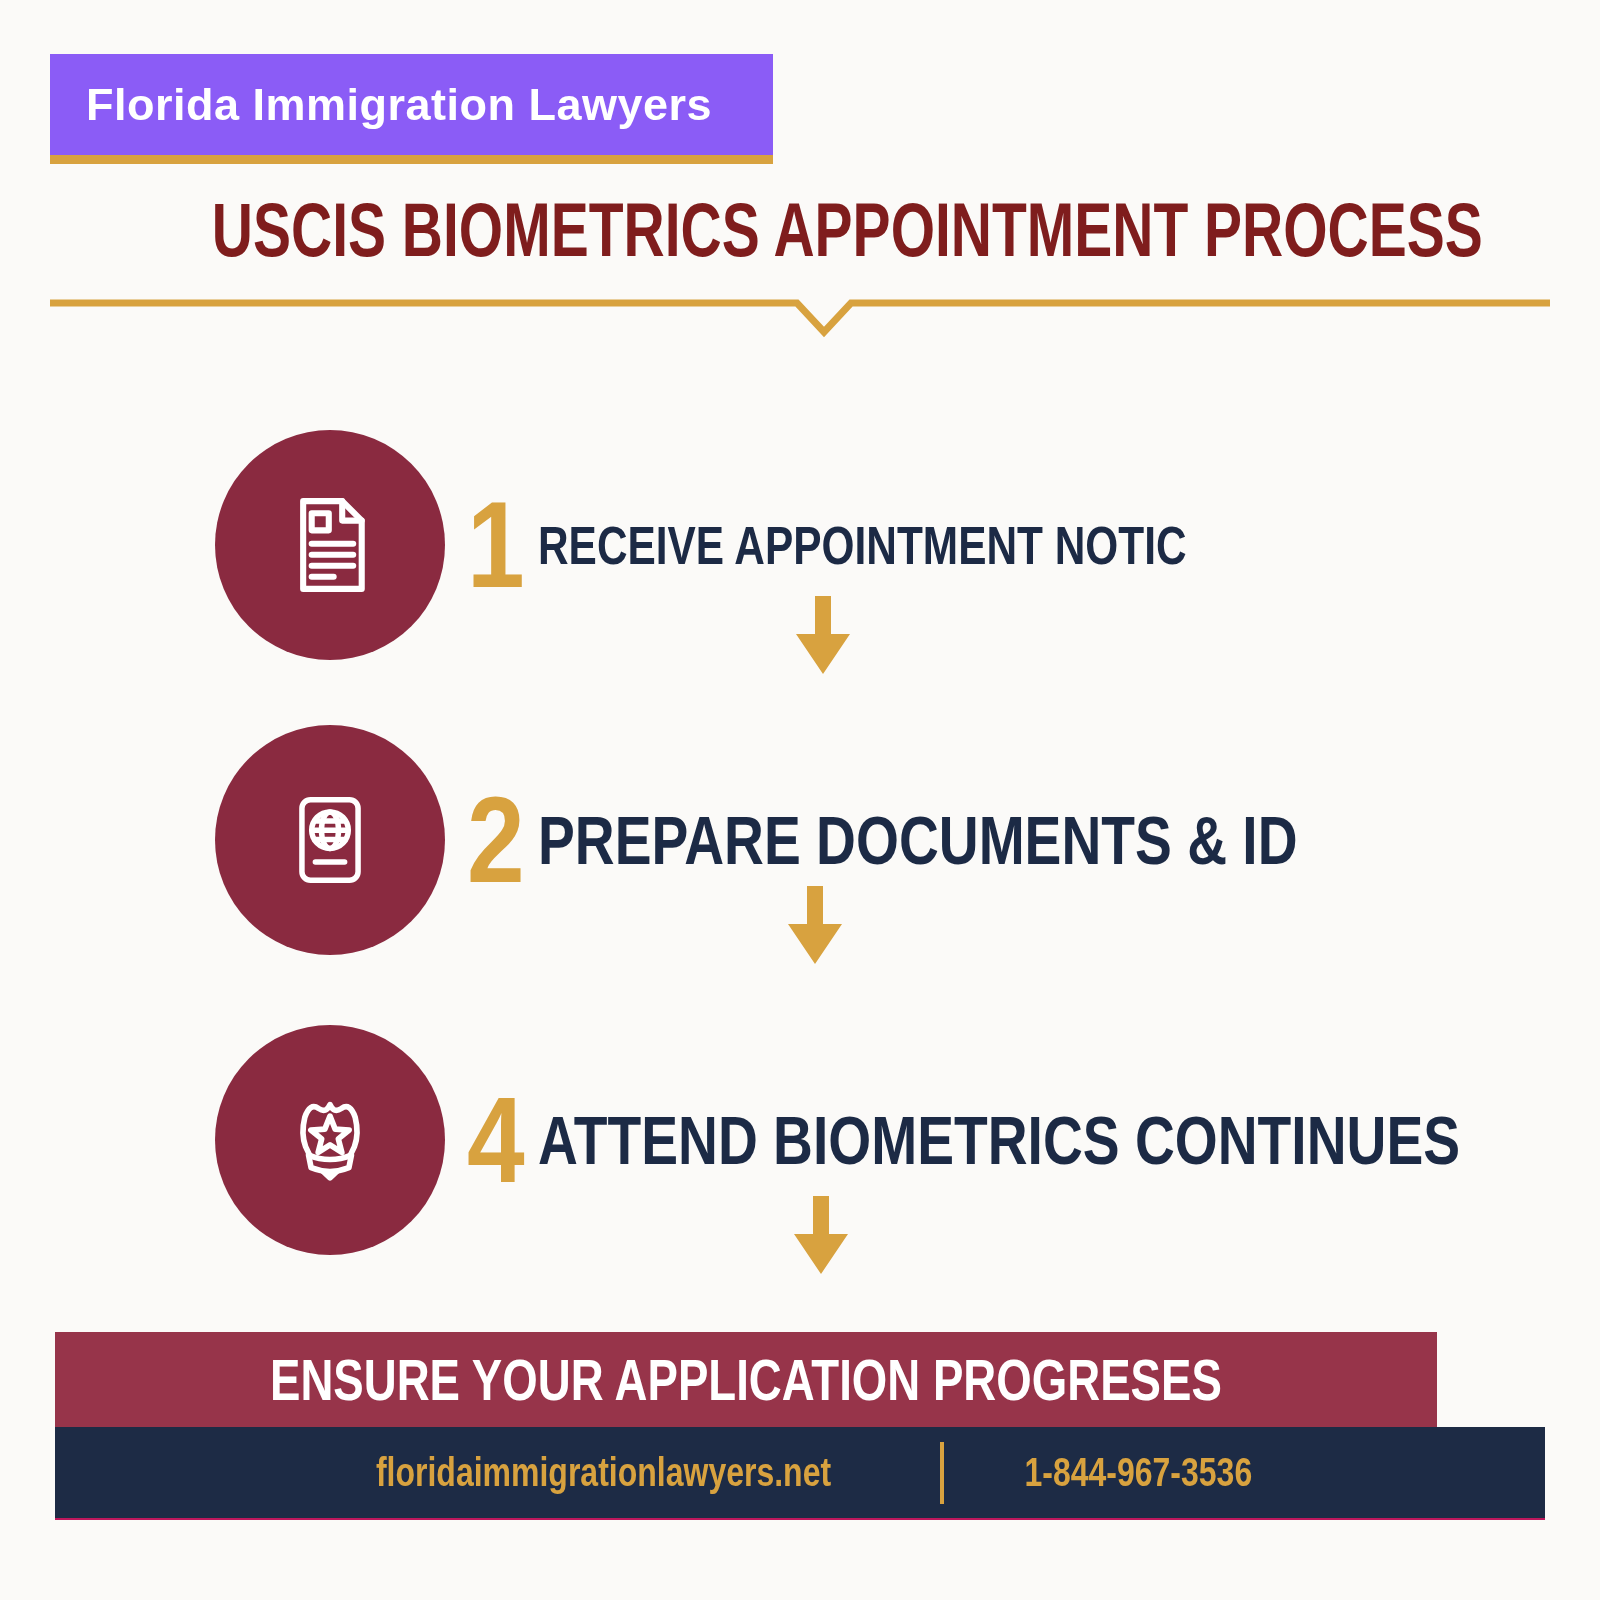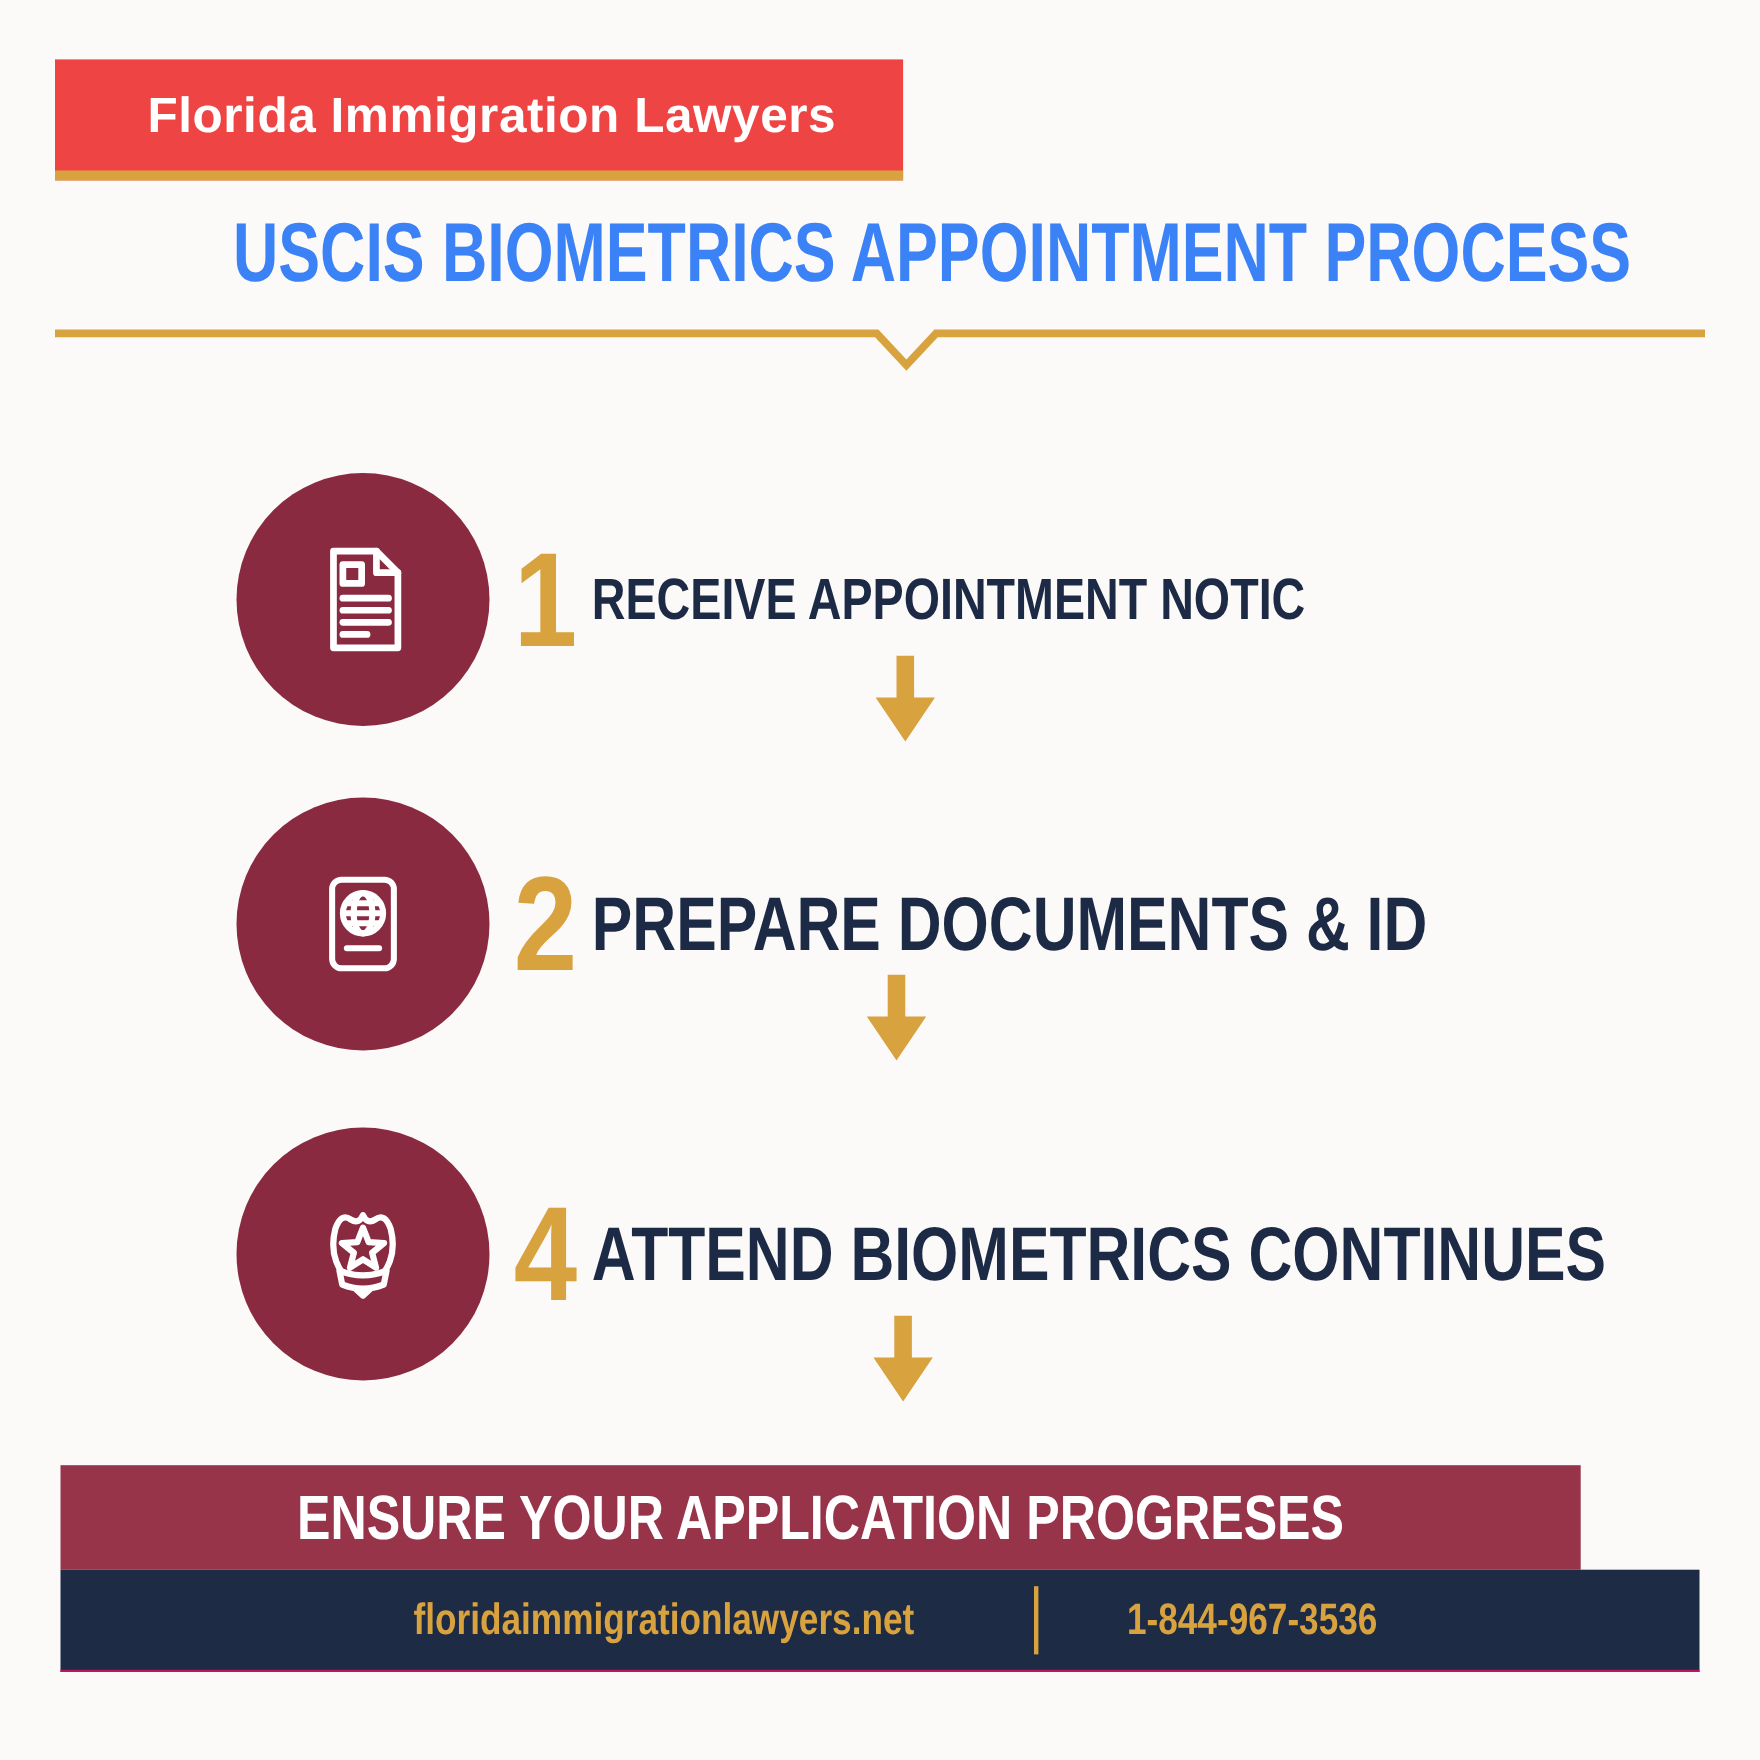"Florida Immigration Lawyers" .brand-bar { background: #ef4444 -> #8b5cf6; padding-left: 84px -> 36px }
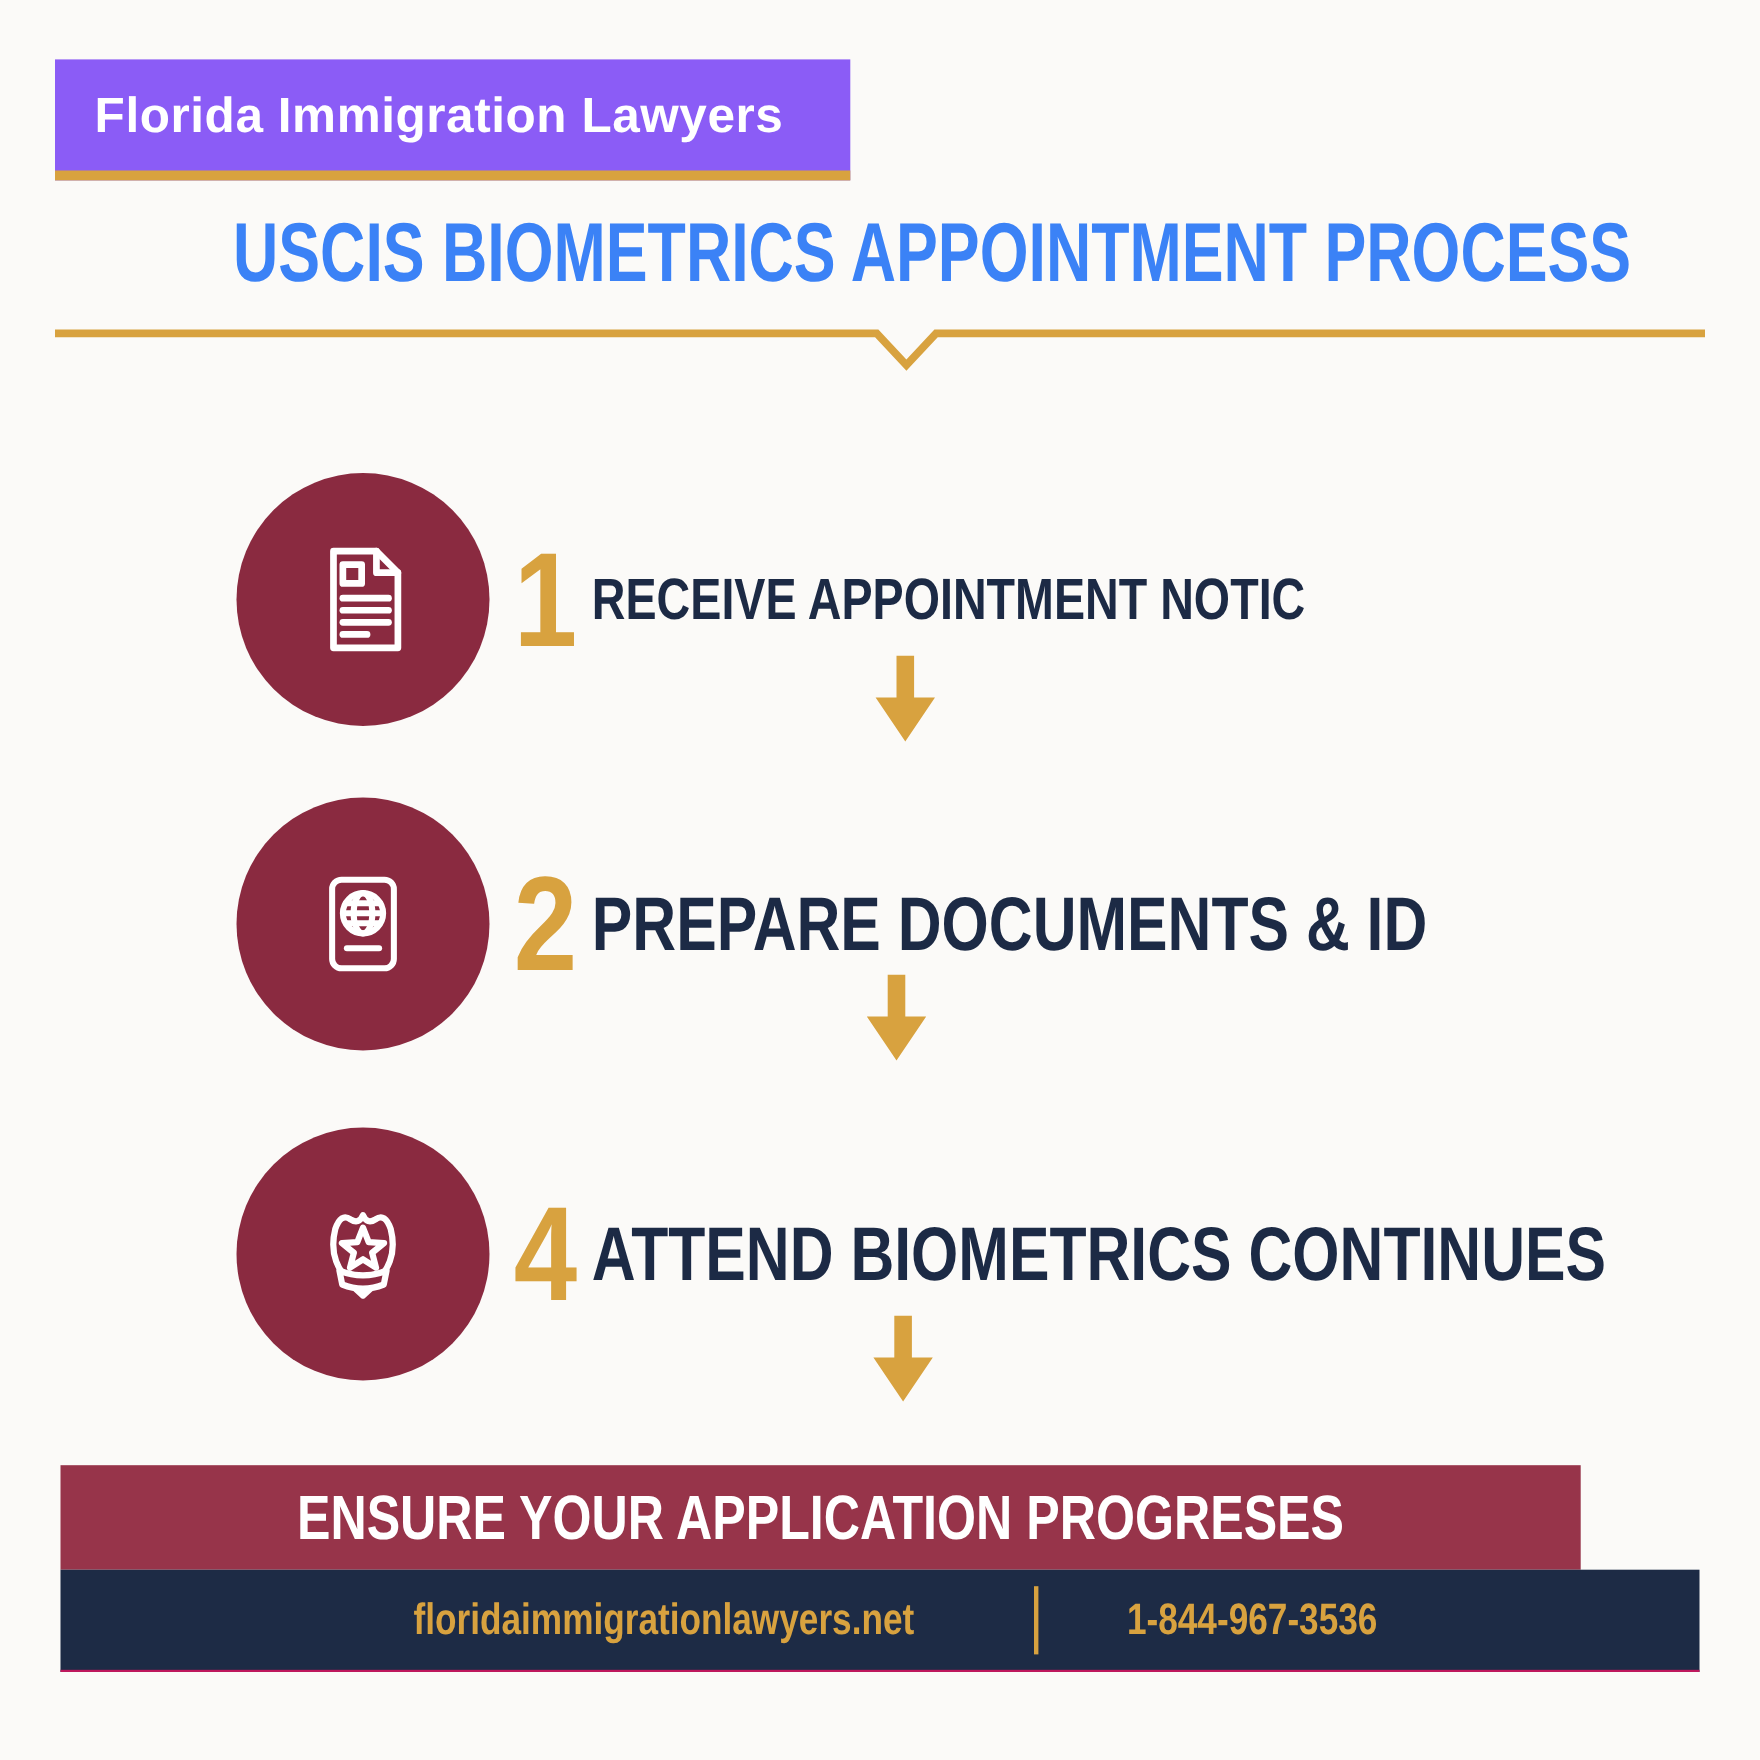"USCIS BIOMETRICS APPOINTMENT PROCESS" .title { color: #3b82f6 -> #7f1d1d }
